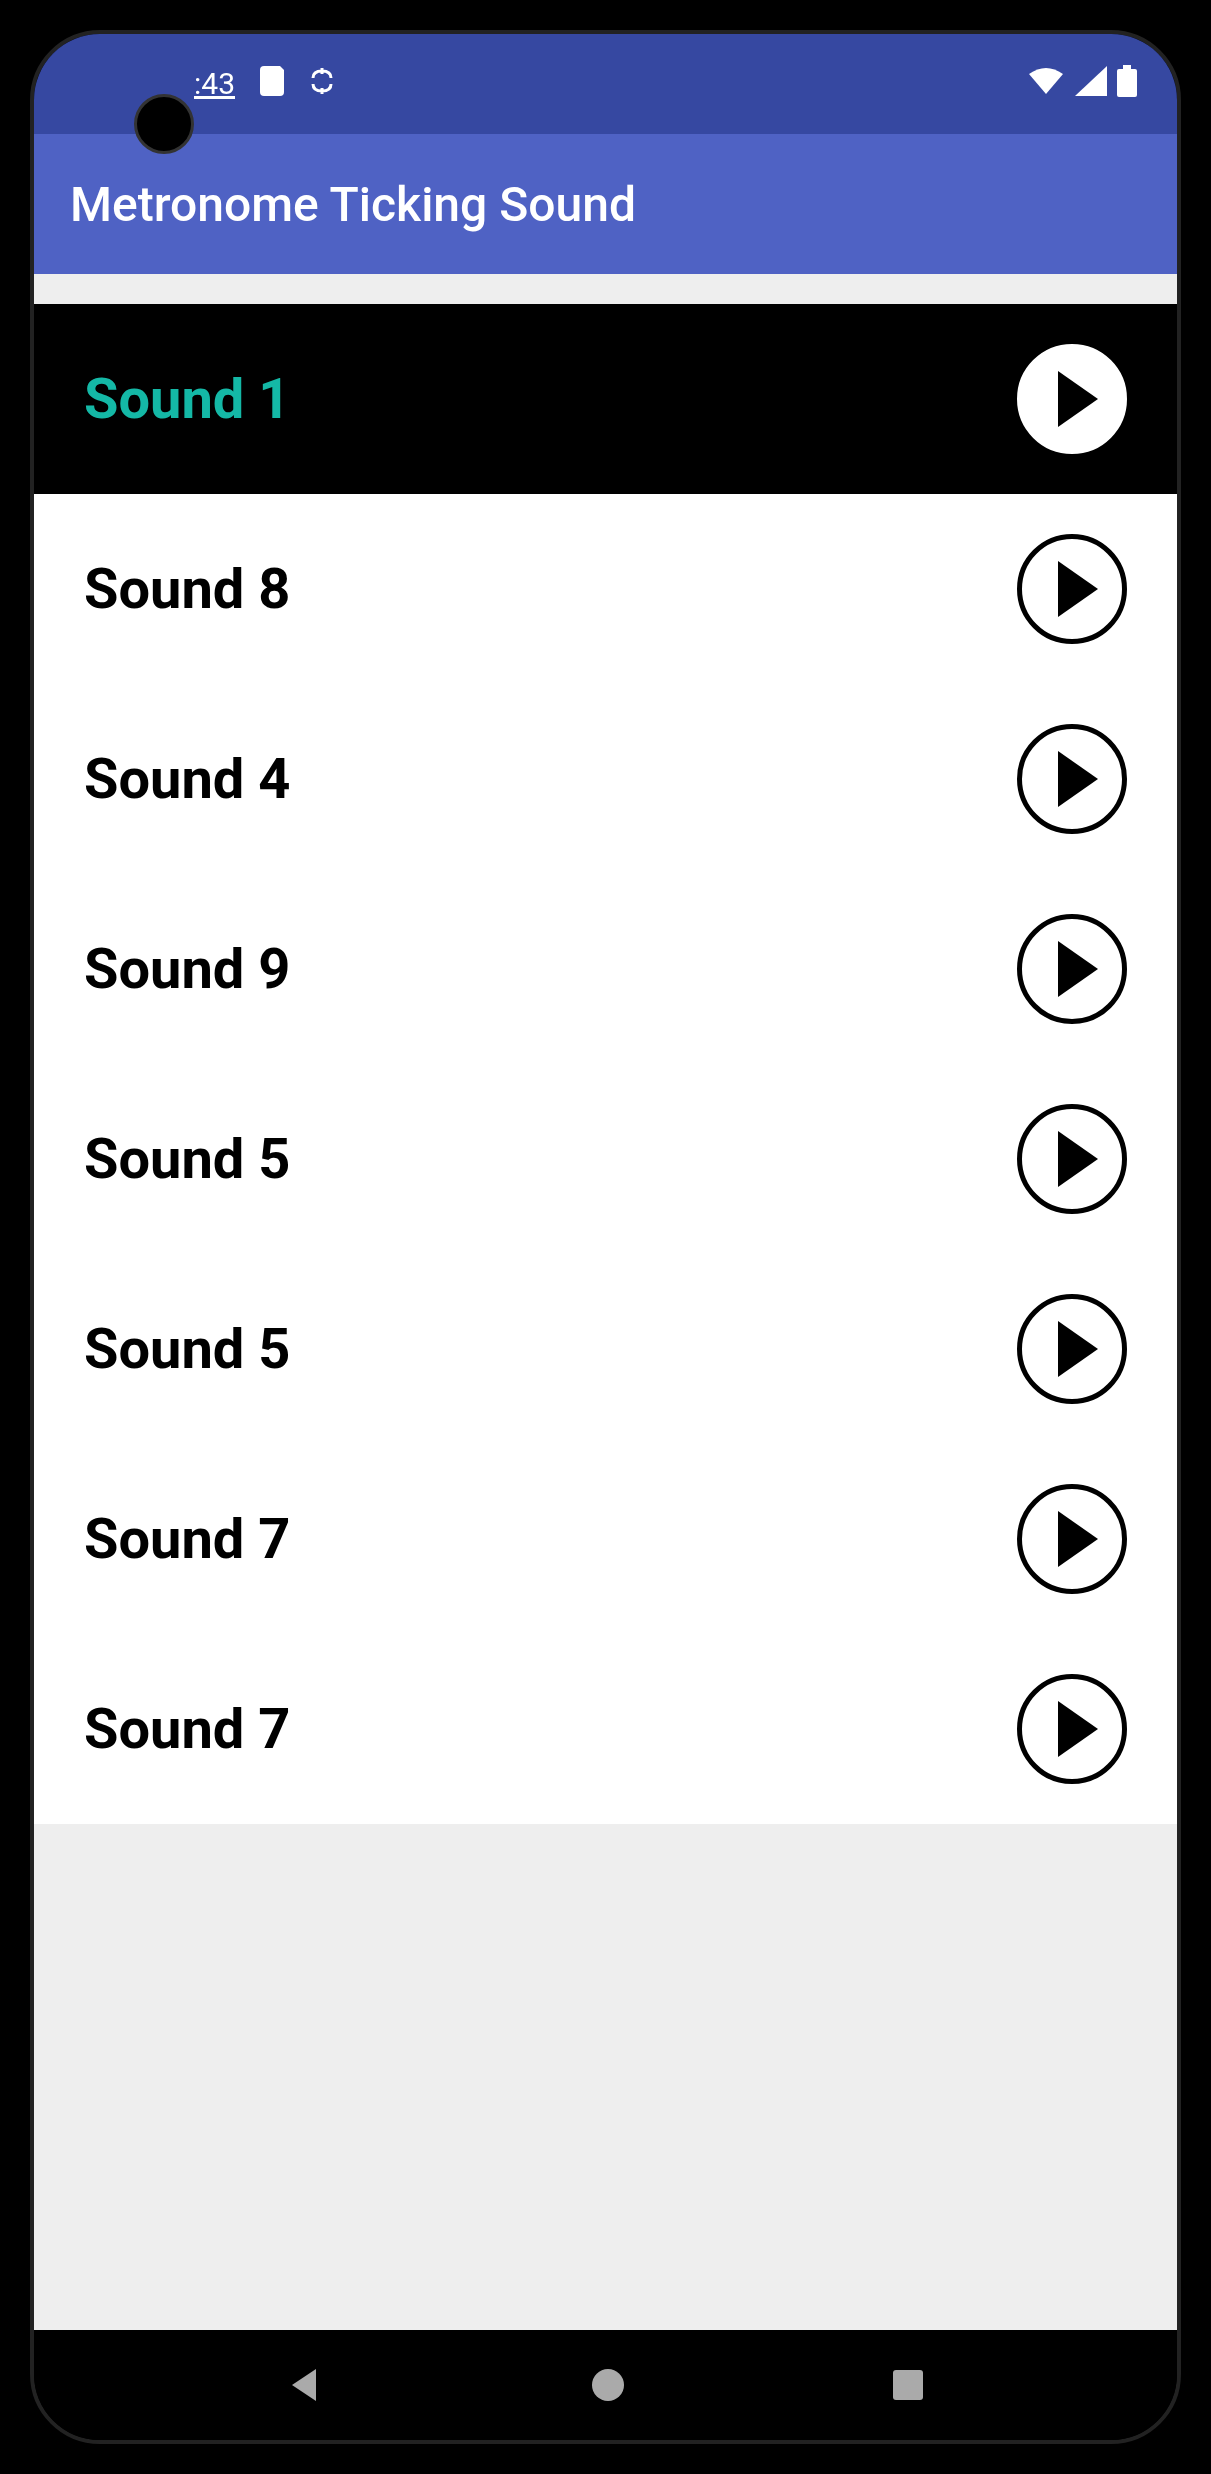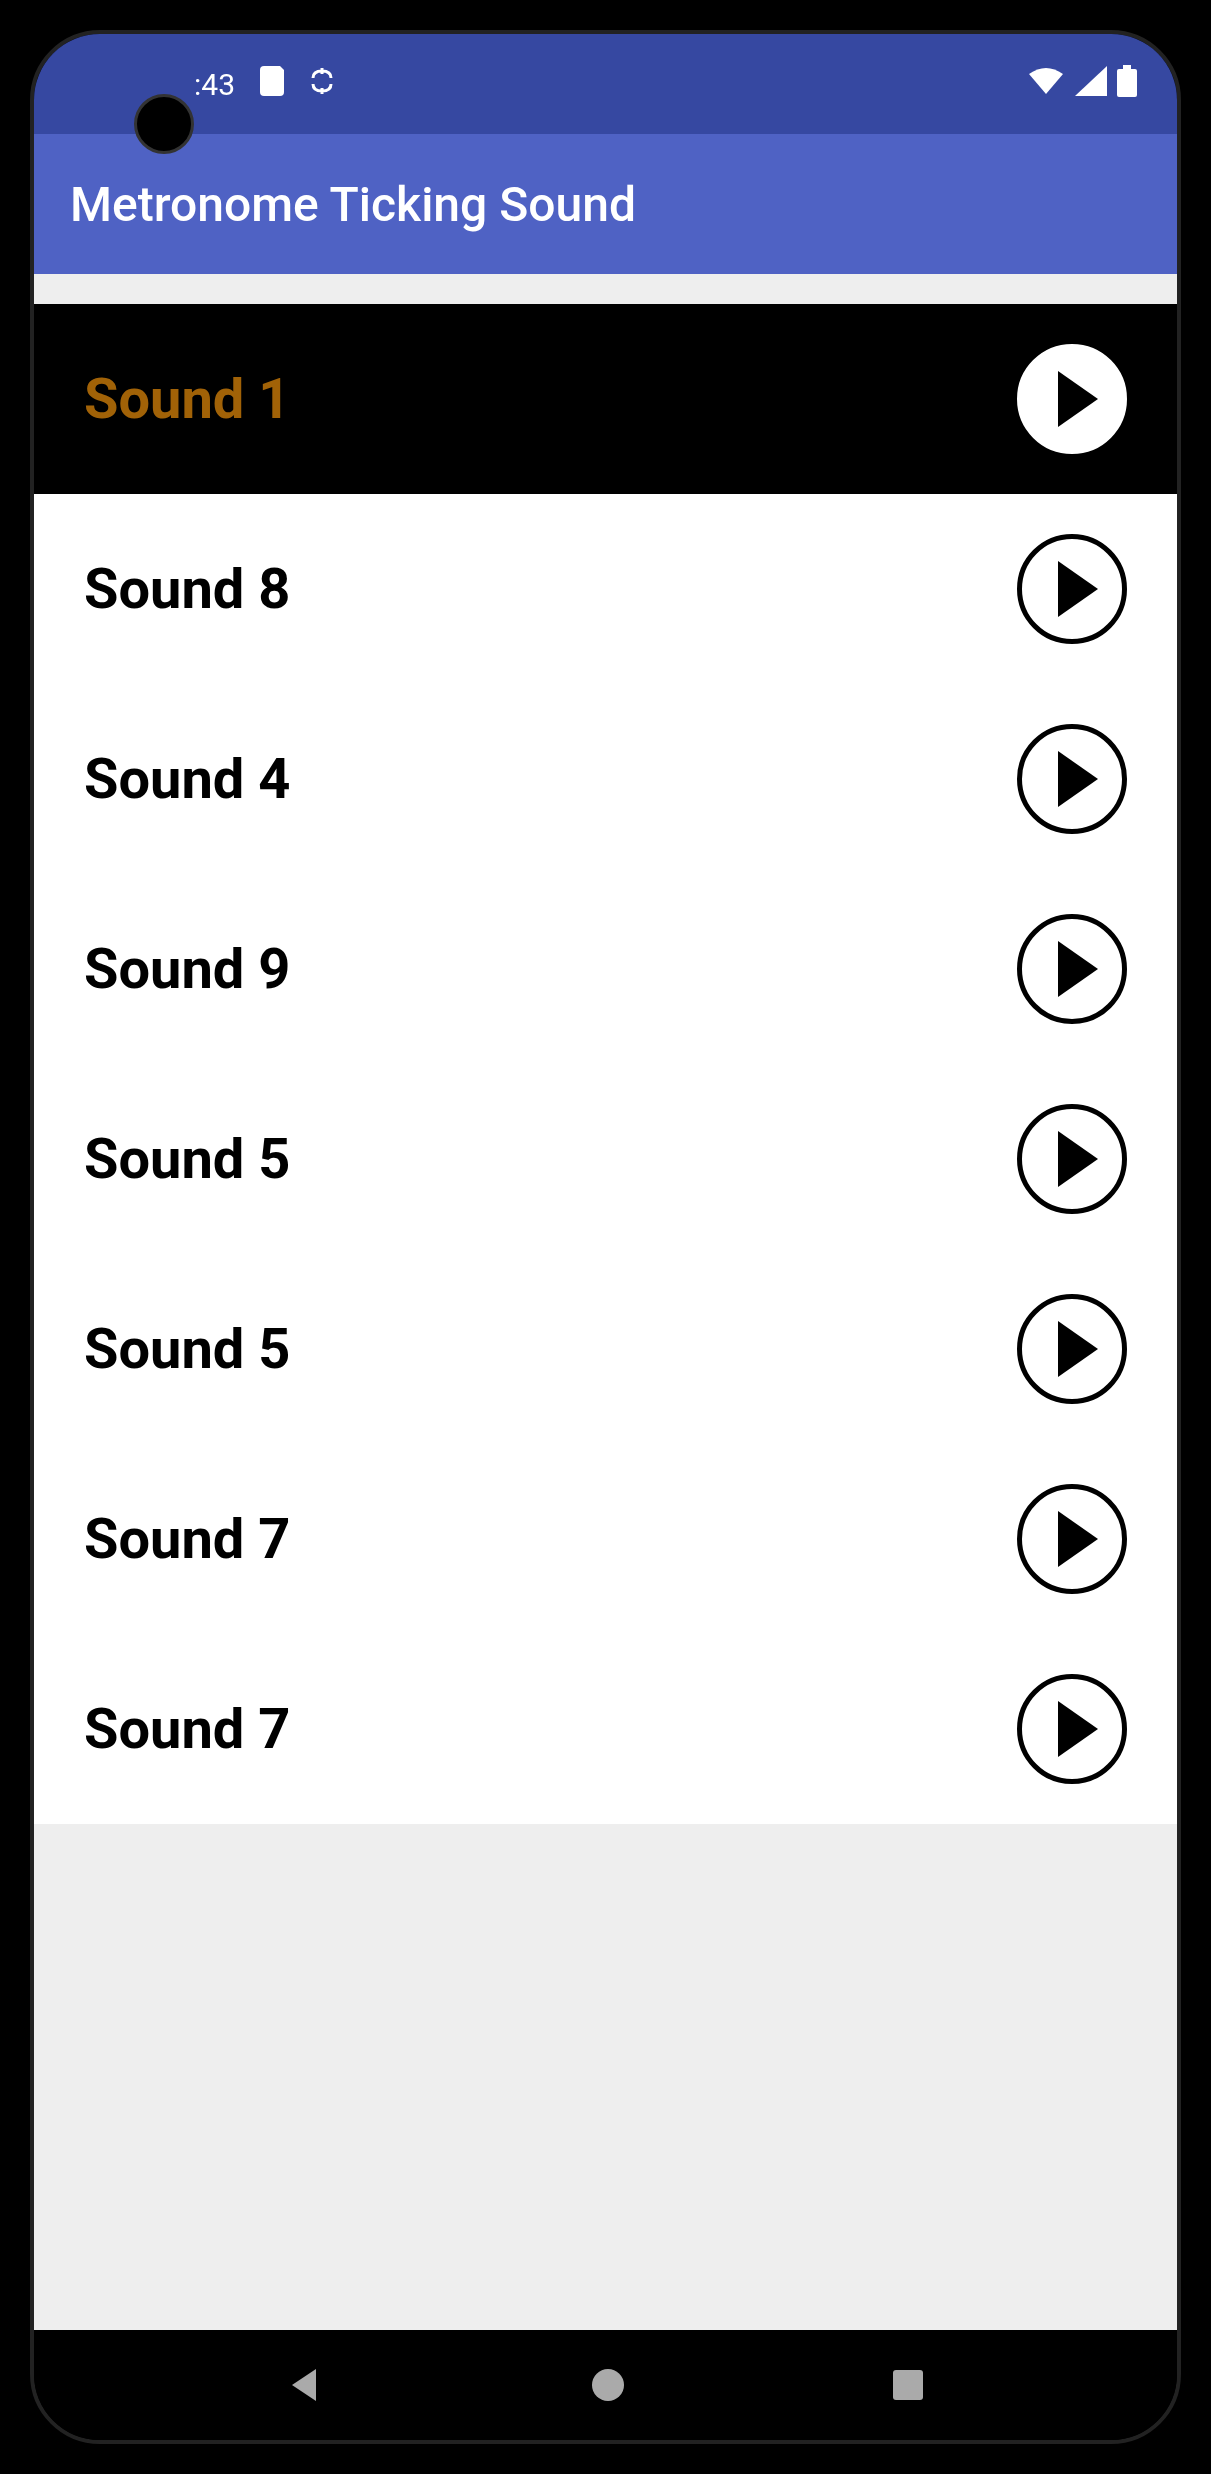":43" .status-left { align-items: center -> flex-start; text-decoration: none -> underline }
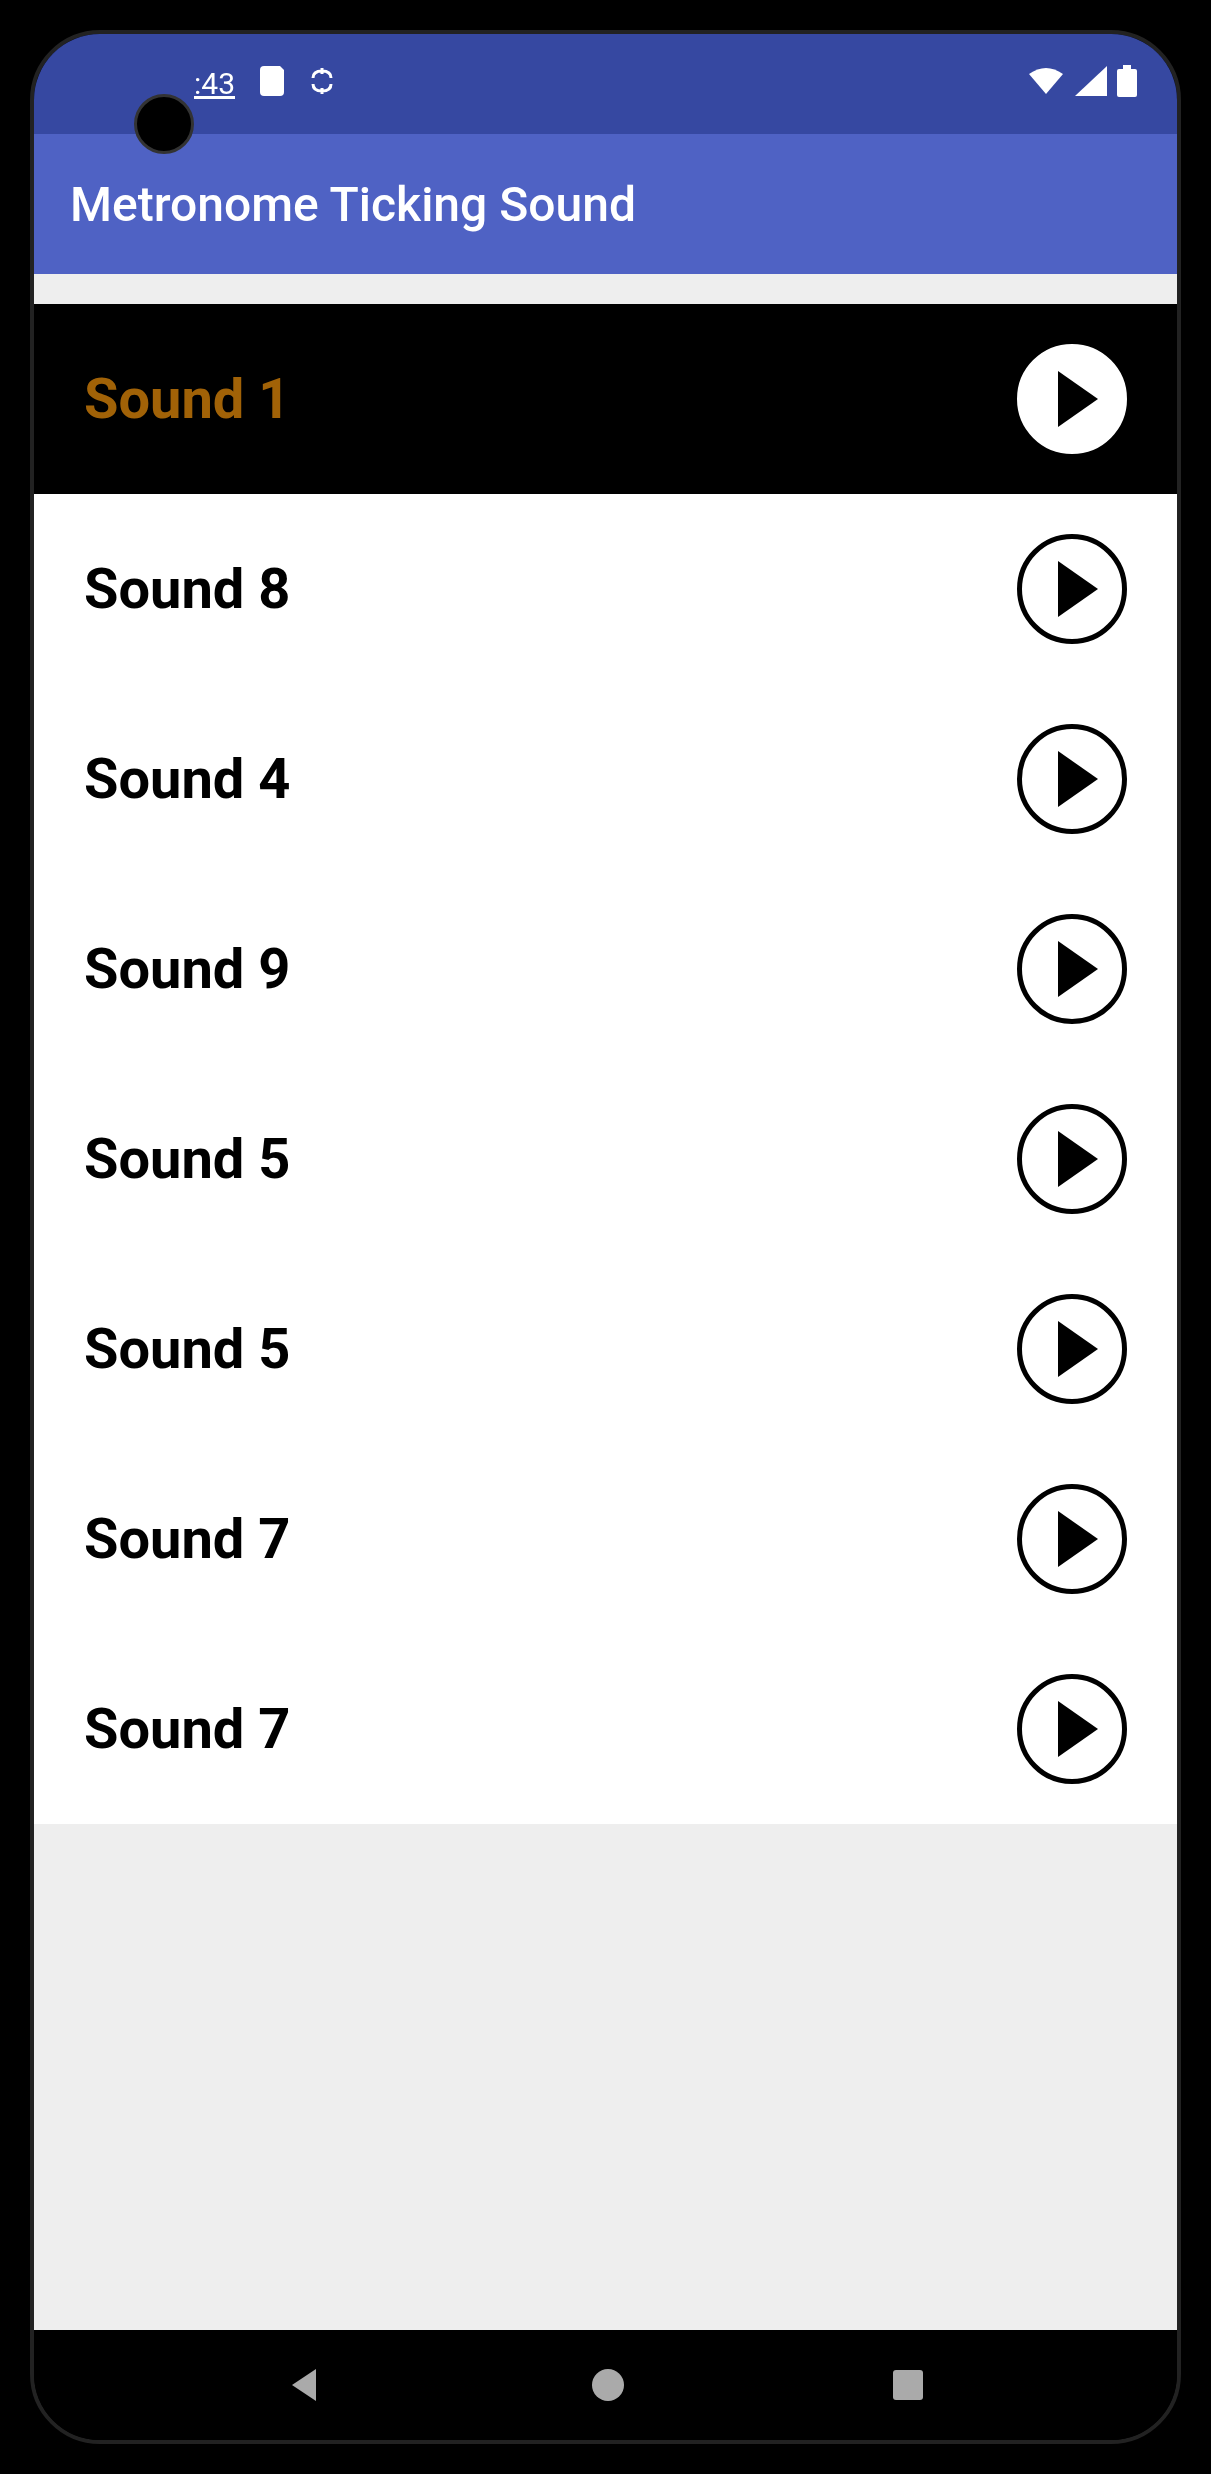"Sound 1" .sound-item.selected { color: #a16207 -> #14b8a6 }
